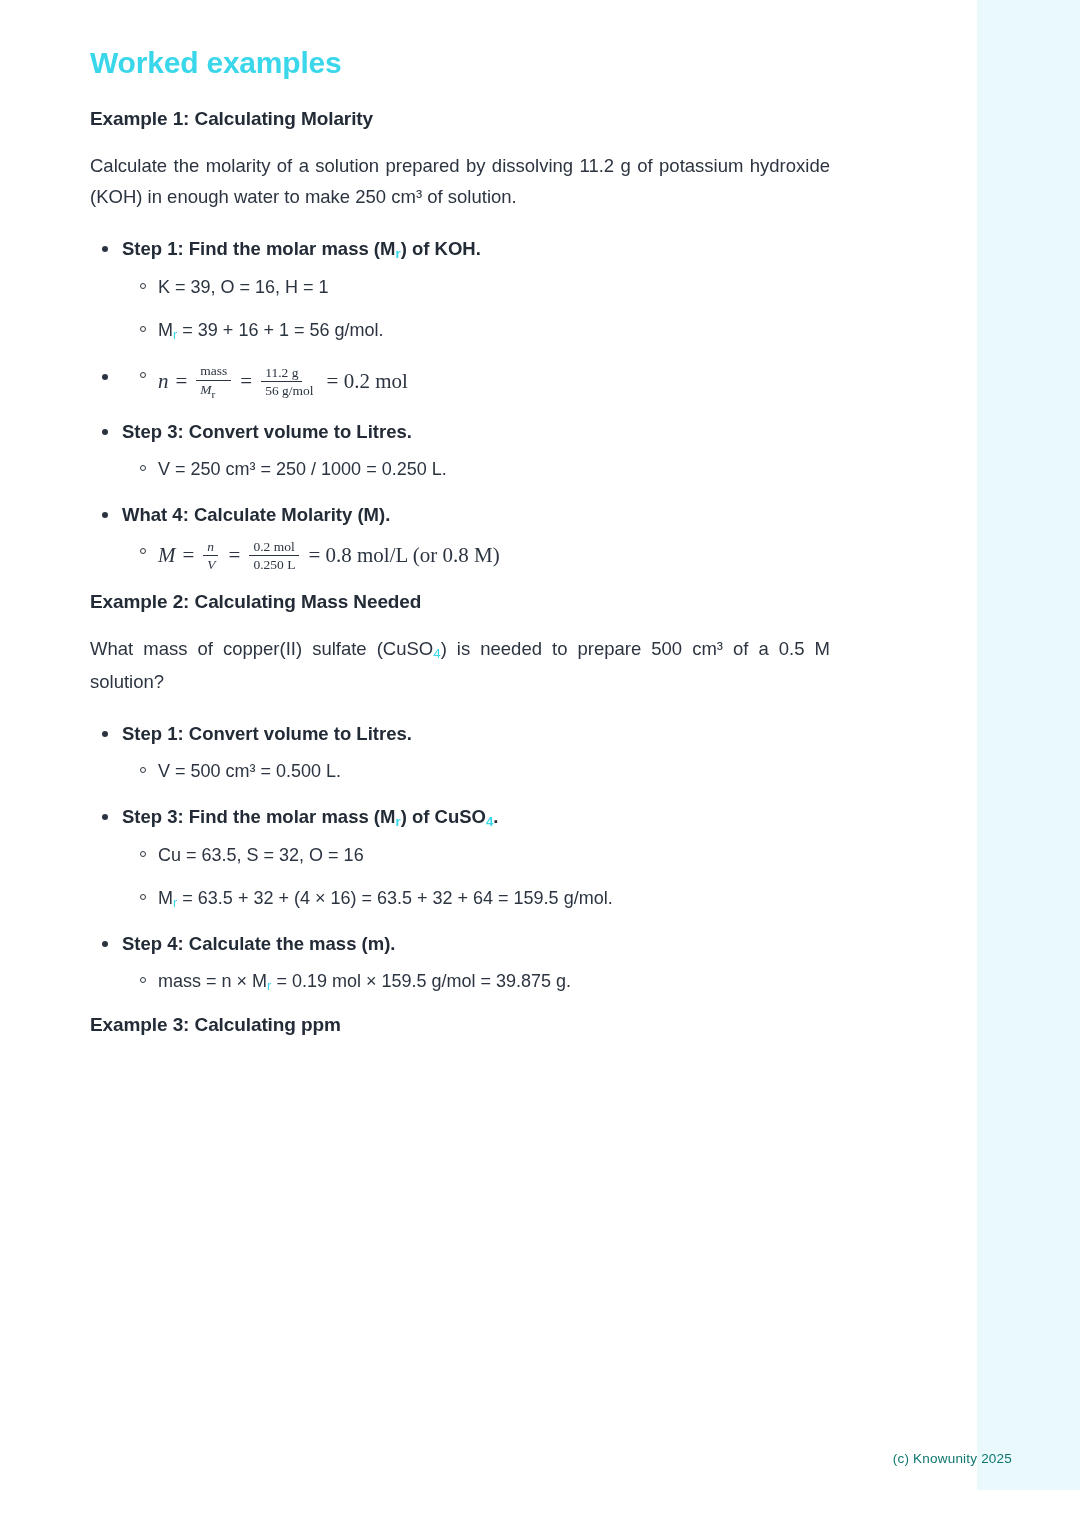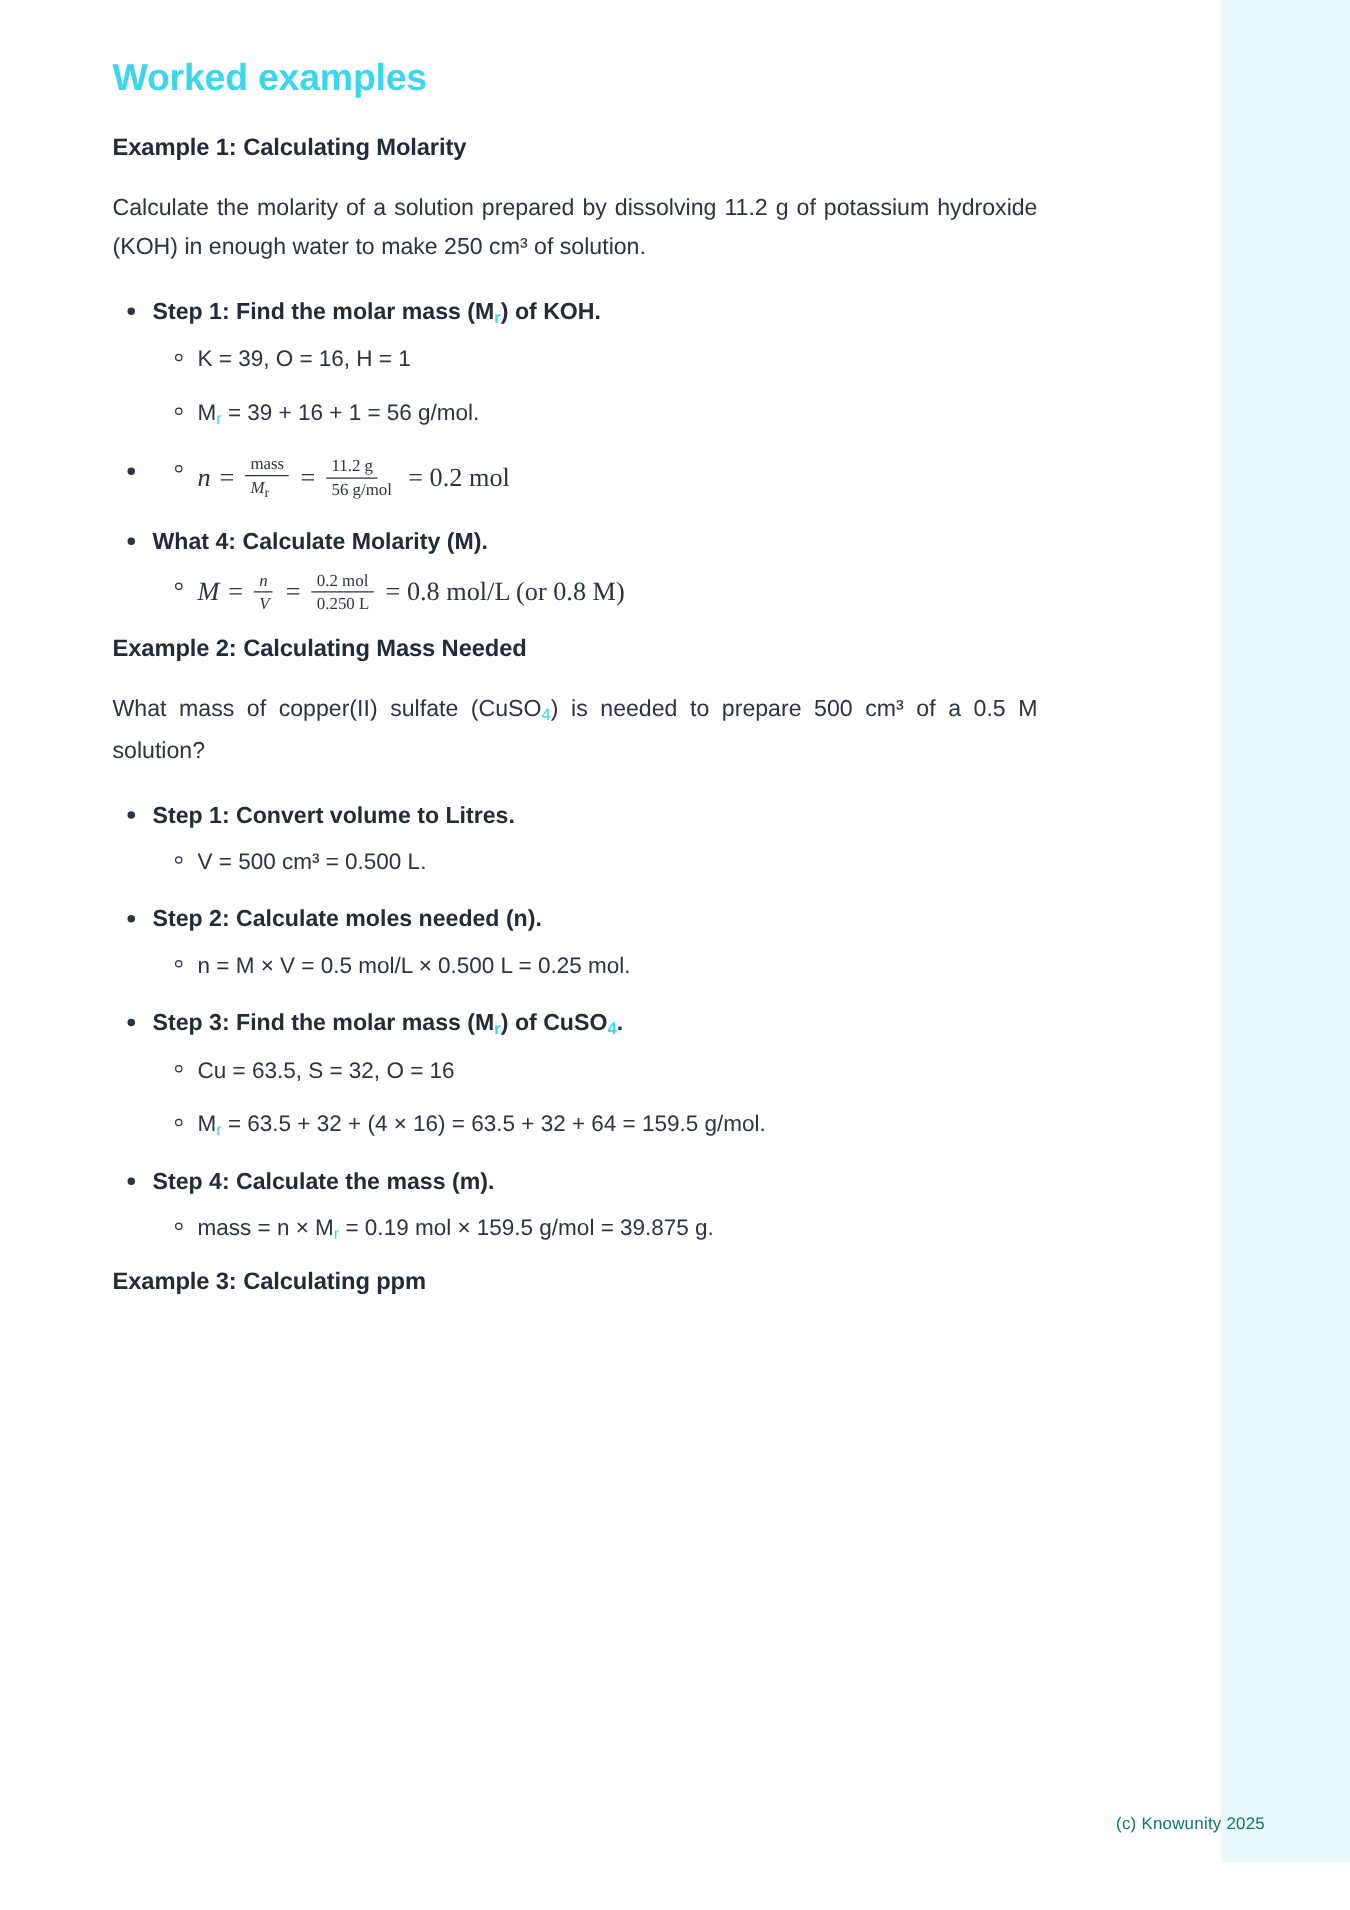"Step 3: Convert volume to" li.step { html: none -> <li> <span>Step 3: Convert volume to Litres.</span> <ul> <li>V = 250 cm³ = 250 / 1000 = 0.250 L.</li> </ul> </li> }
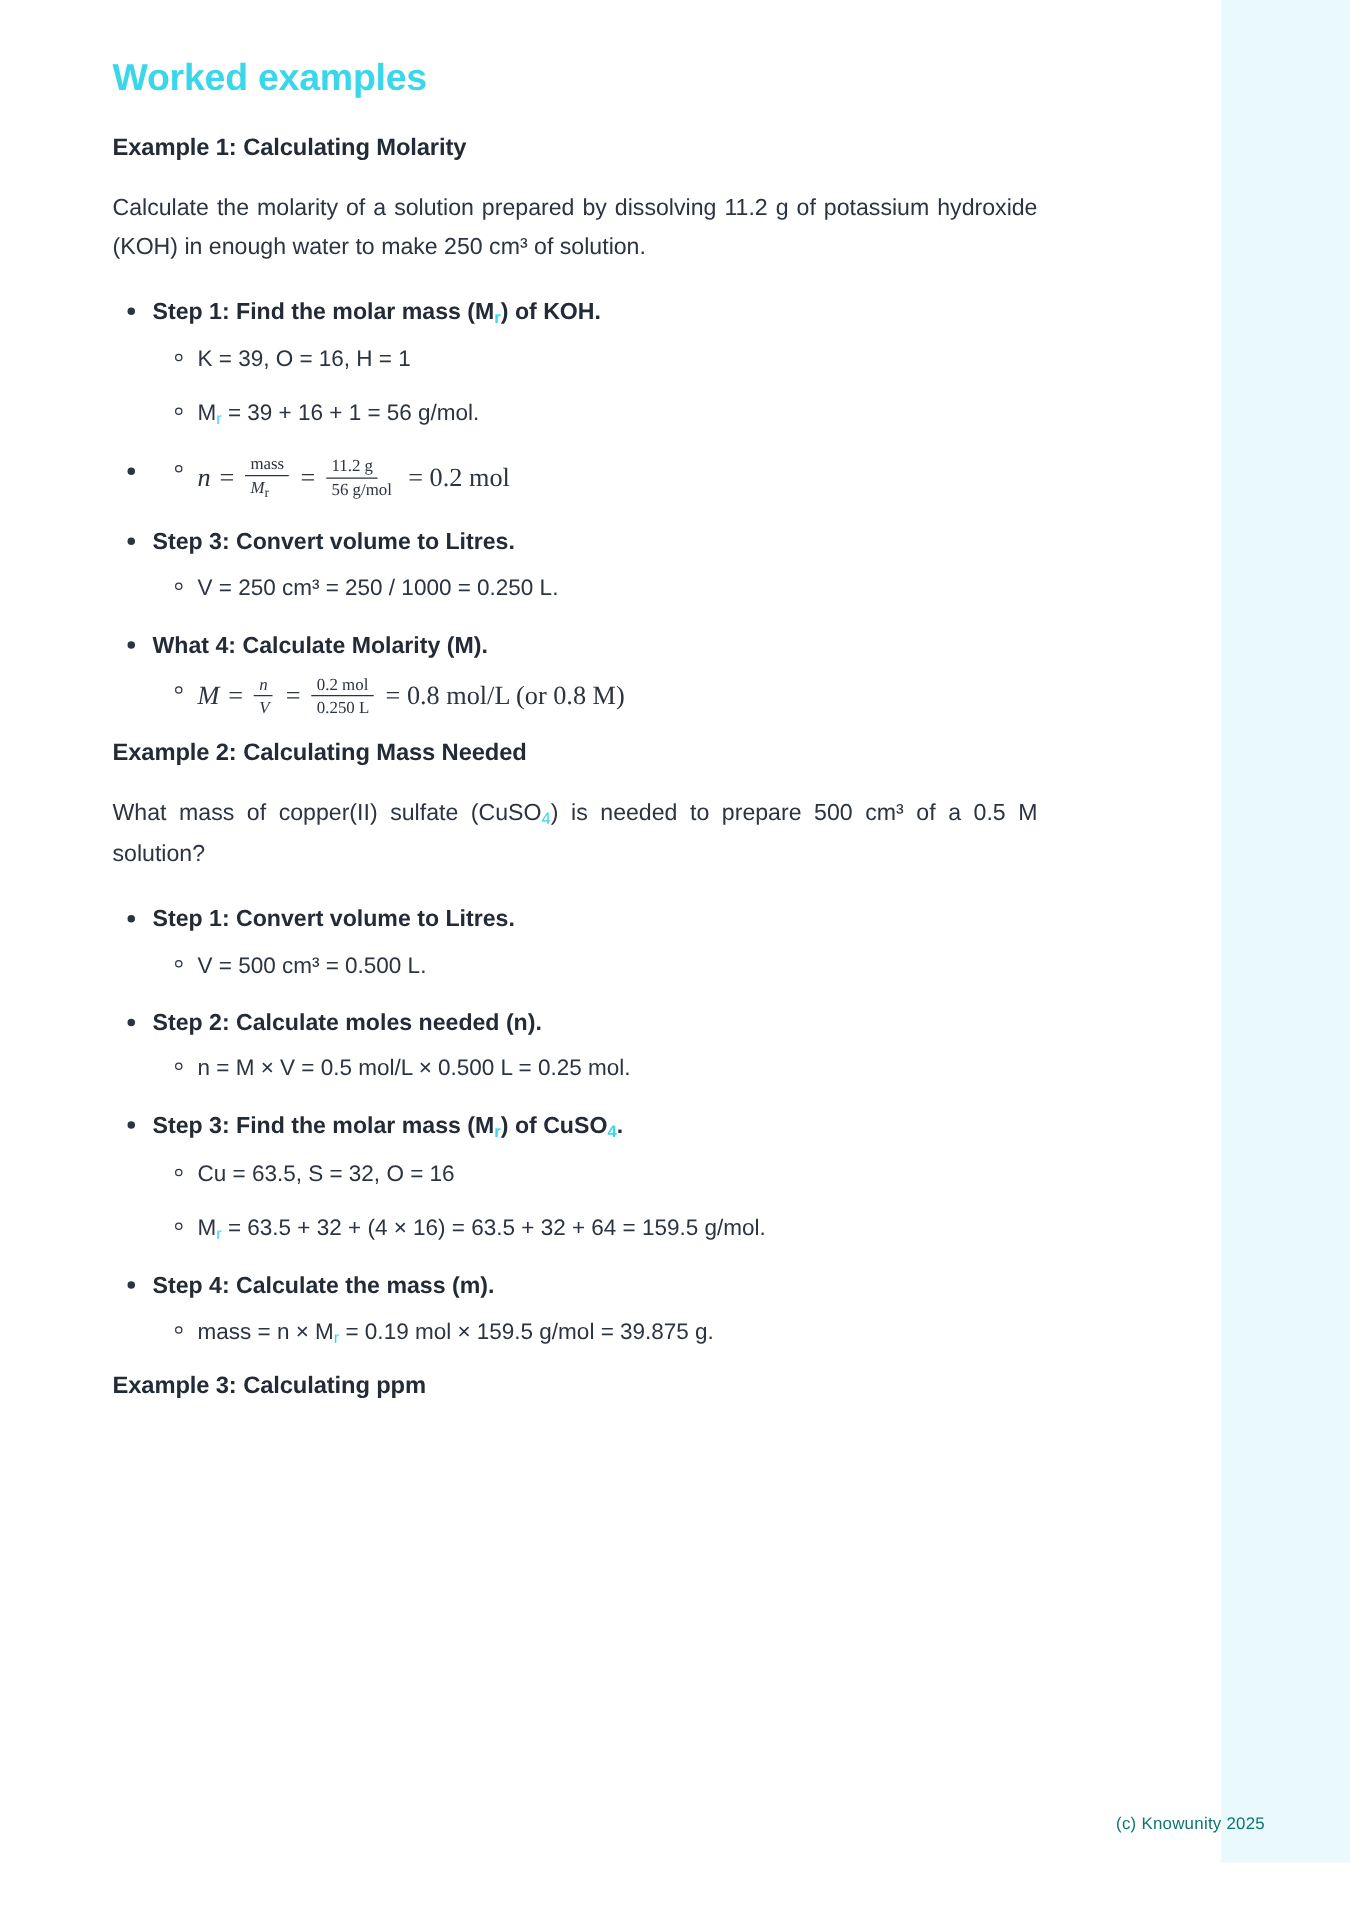"Step 2: Calculate moles needed" li.step { html: <li> <span>Step 2: Calculate moles needed (n).</span> <ul> <li>n = M × V = 0.5 mol/L × 0.500 L = 0.25 mol.</li> </ul> </li> -> none }
